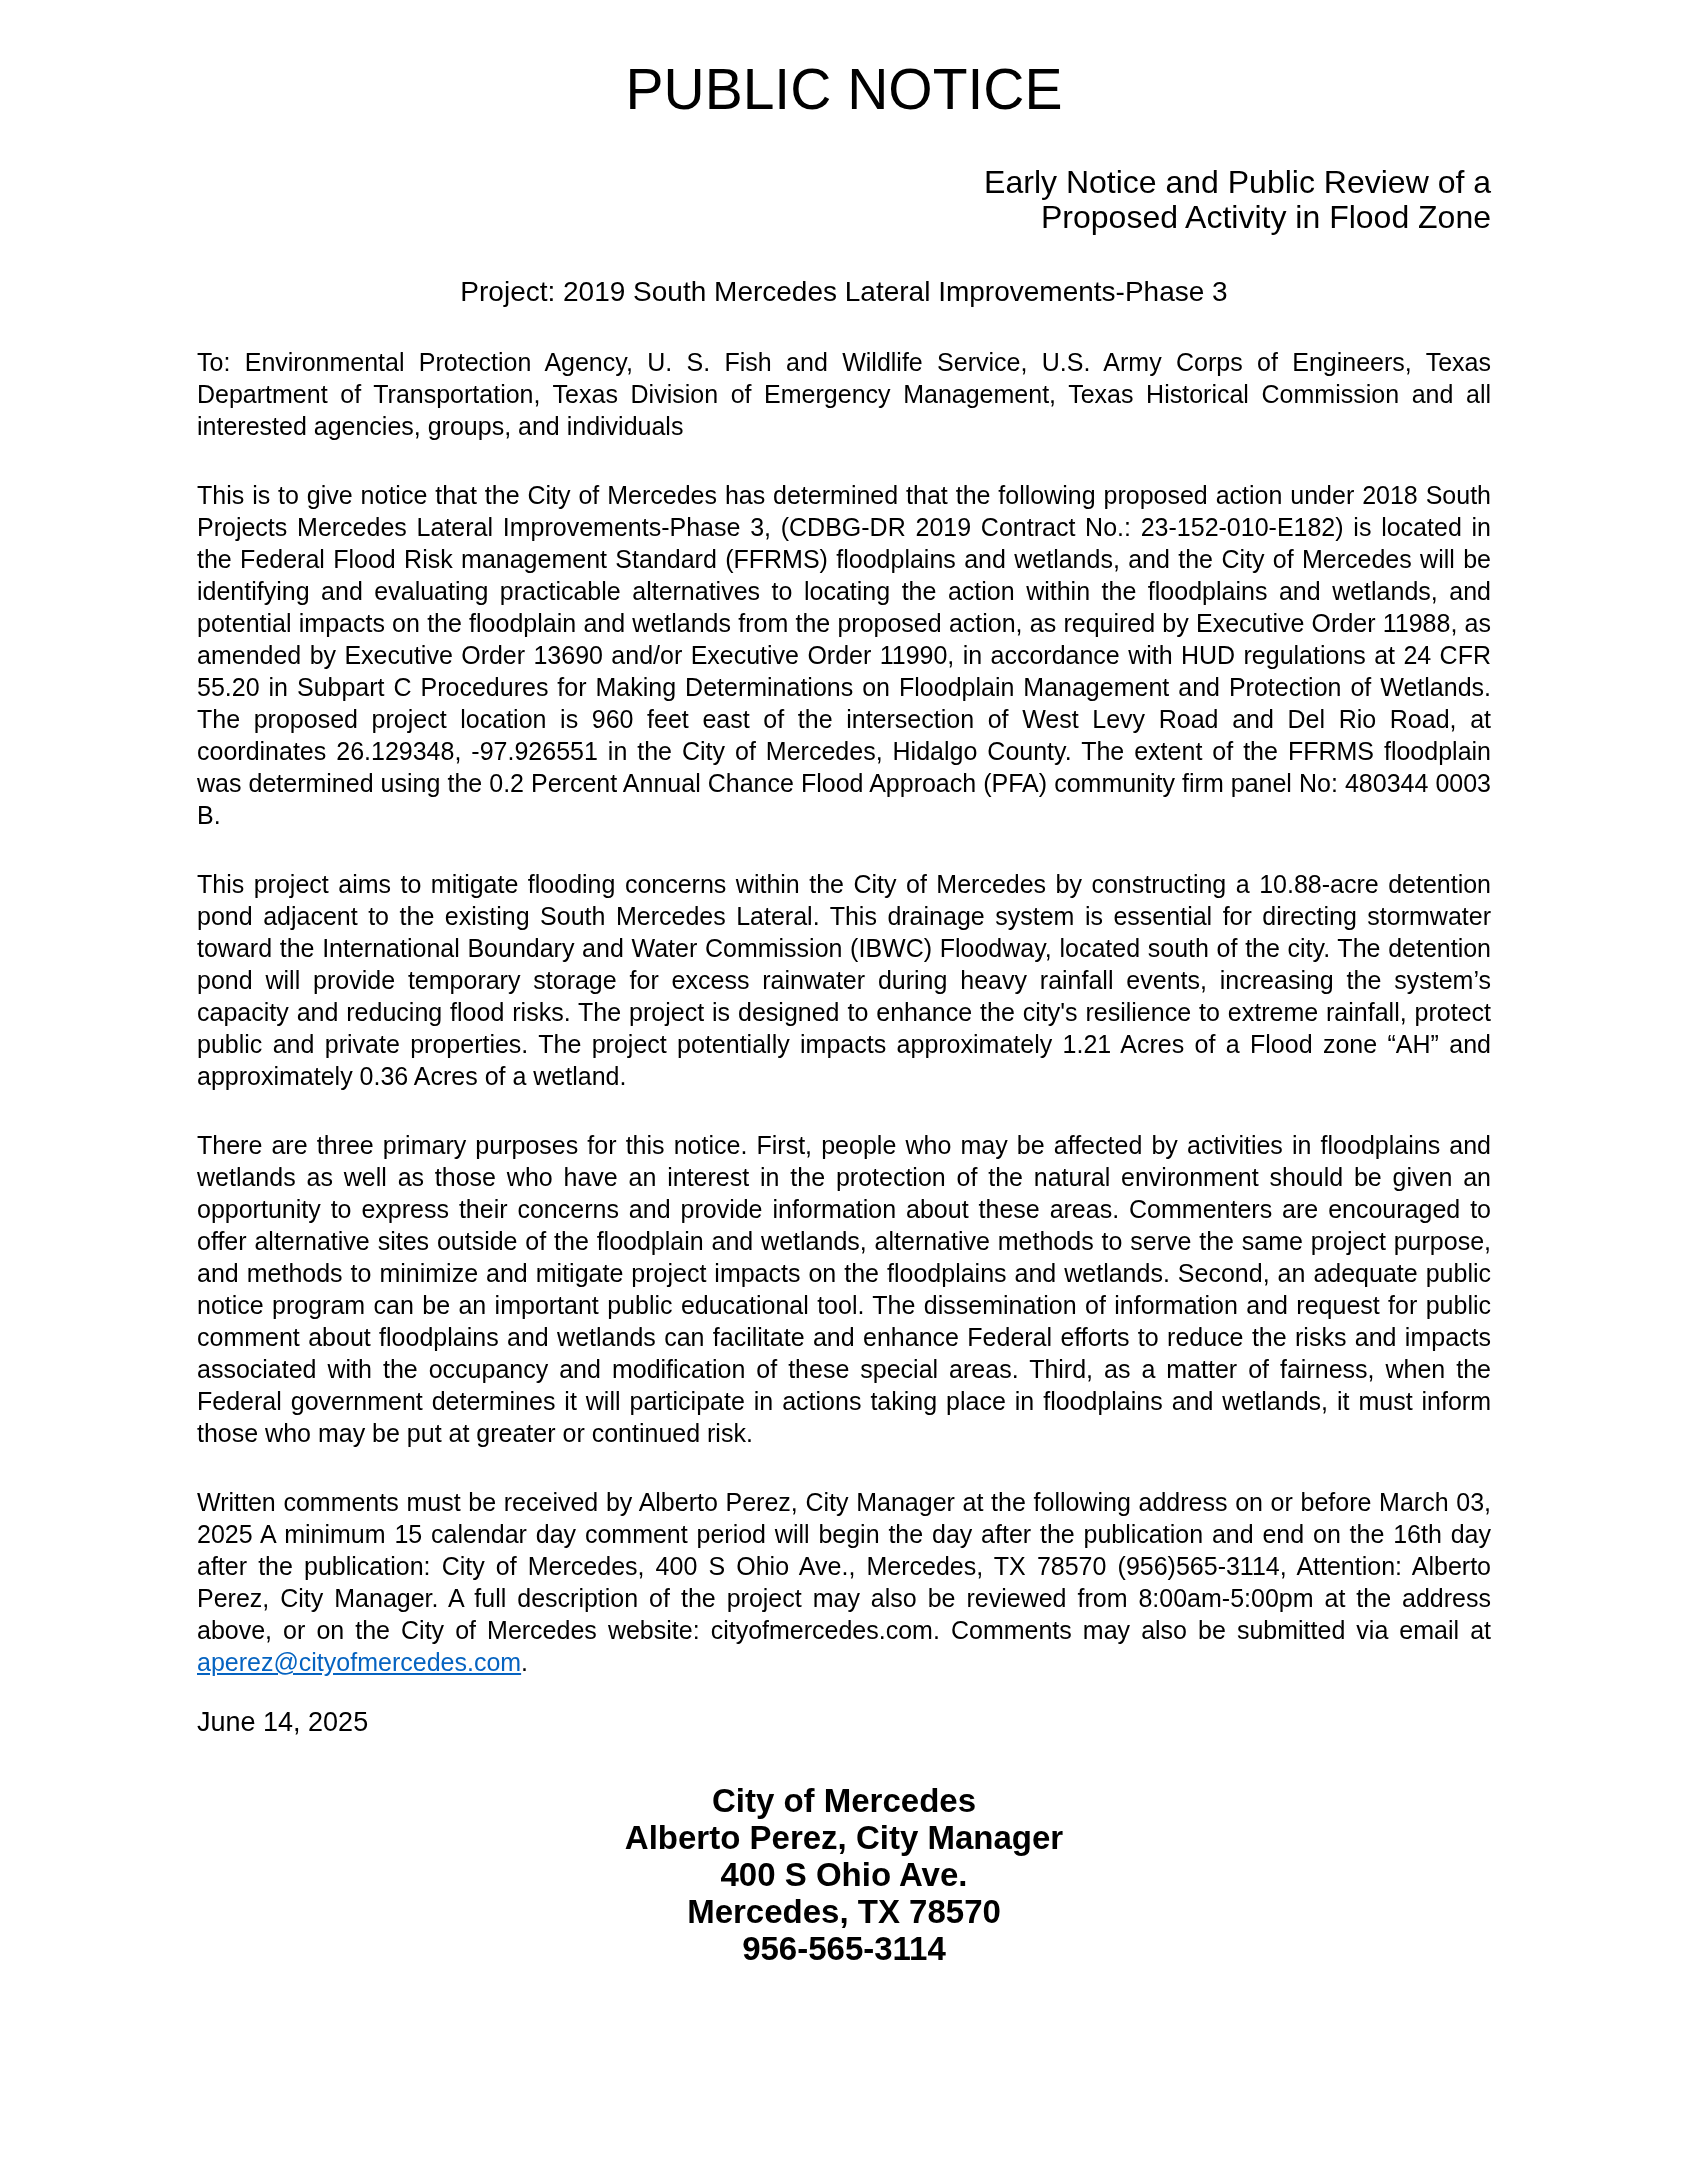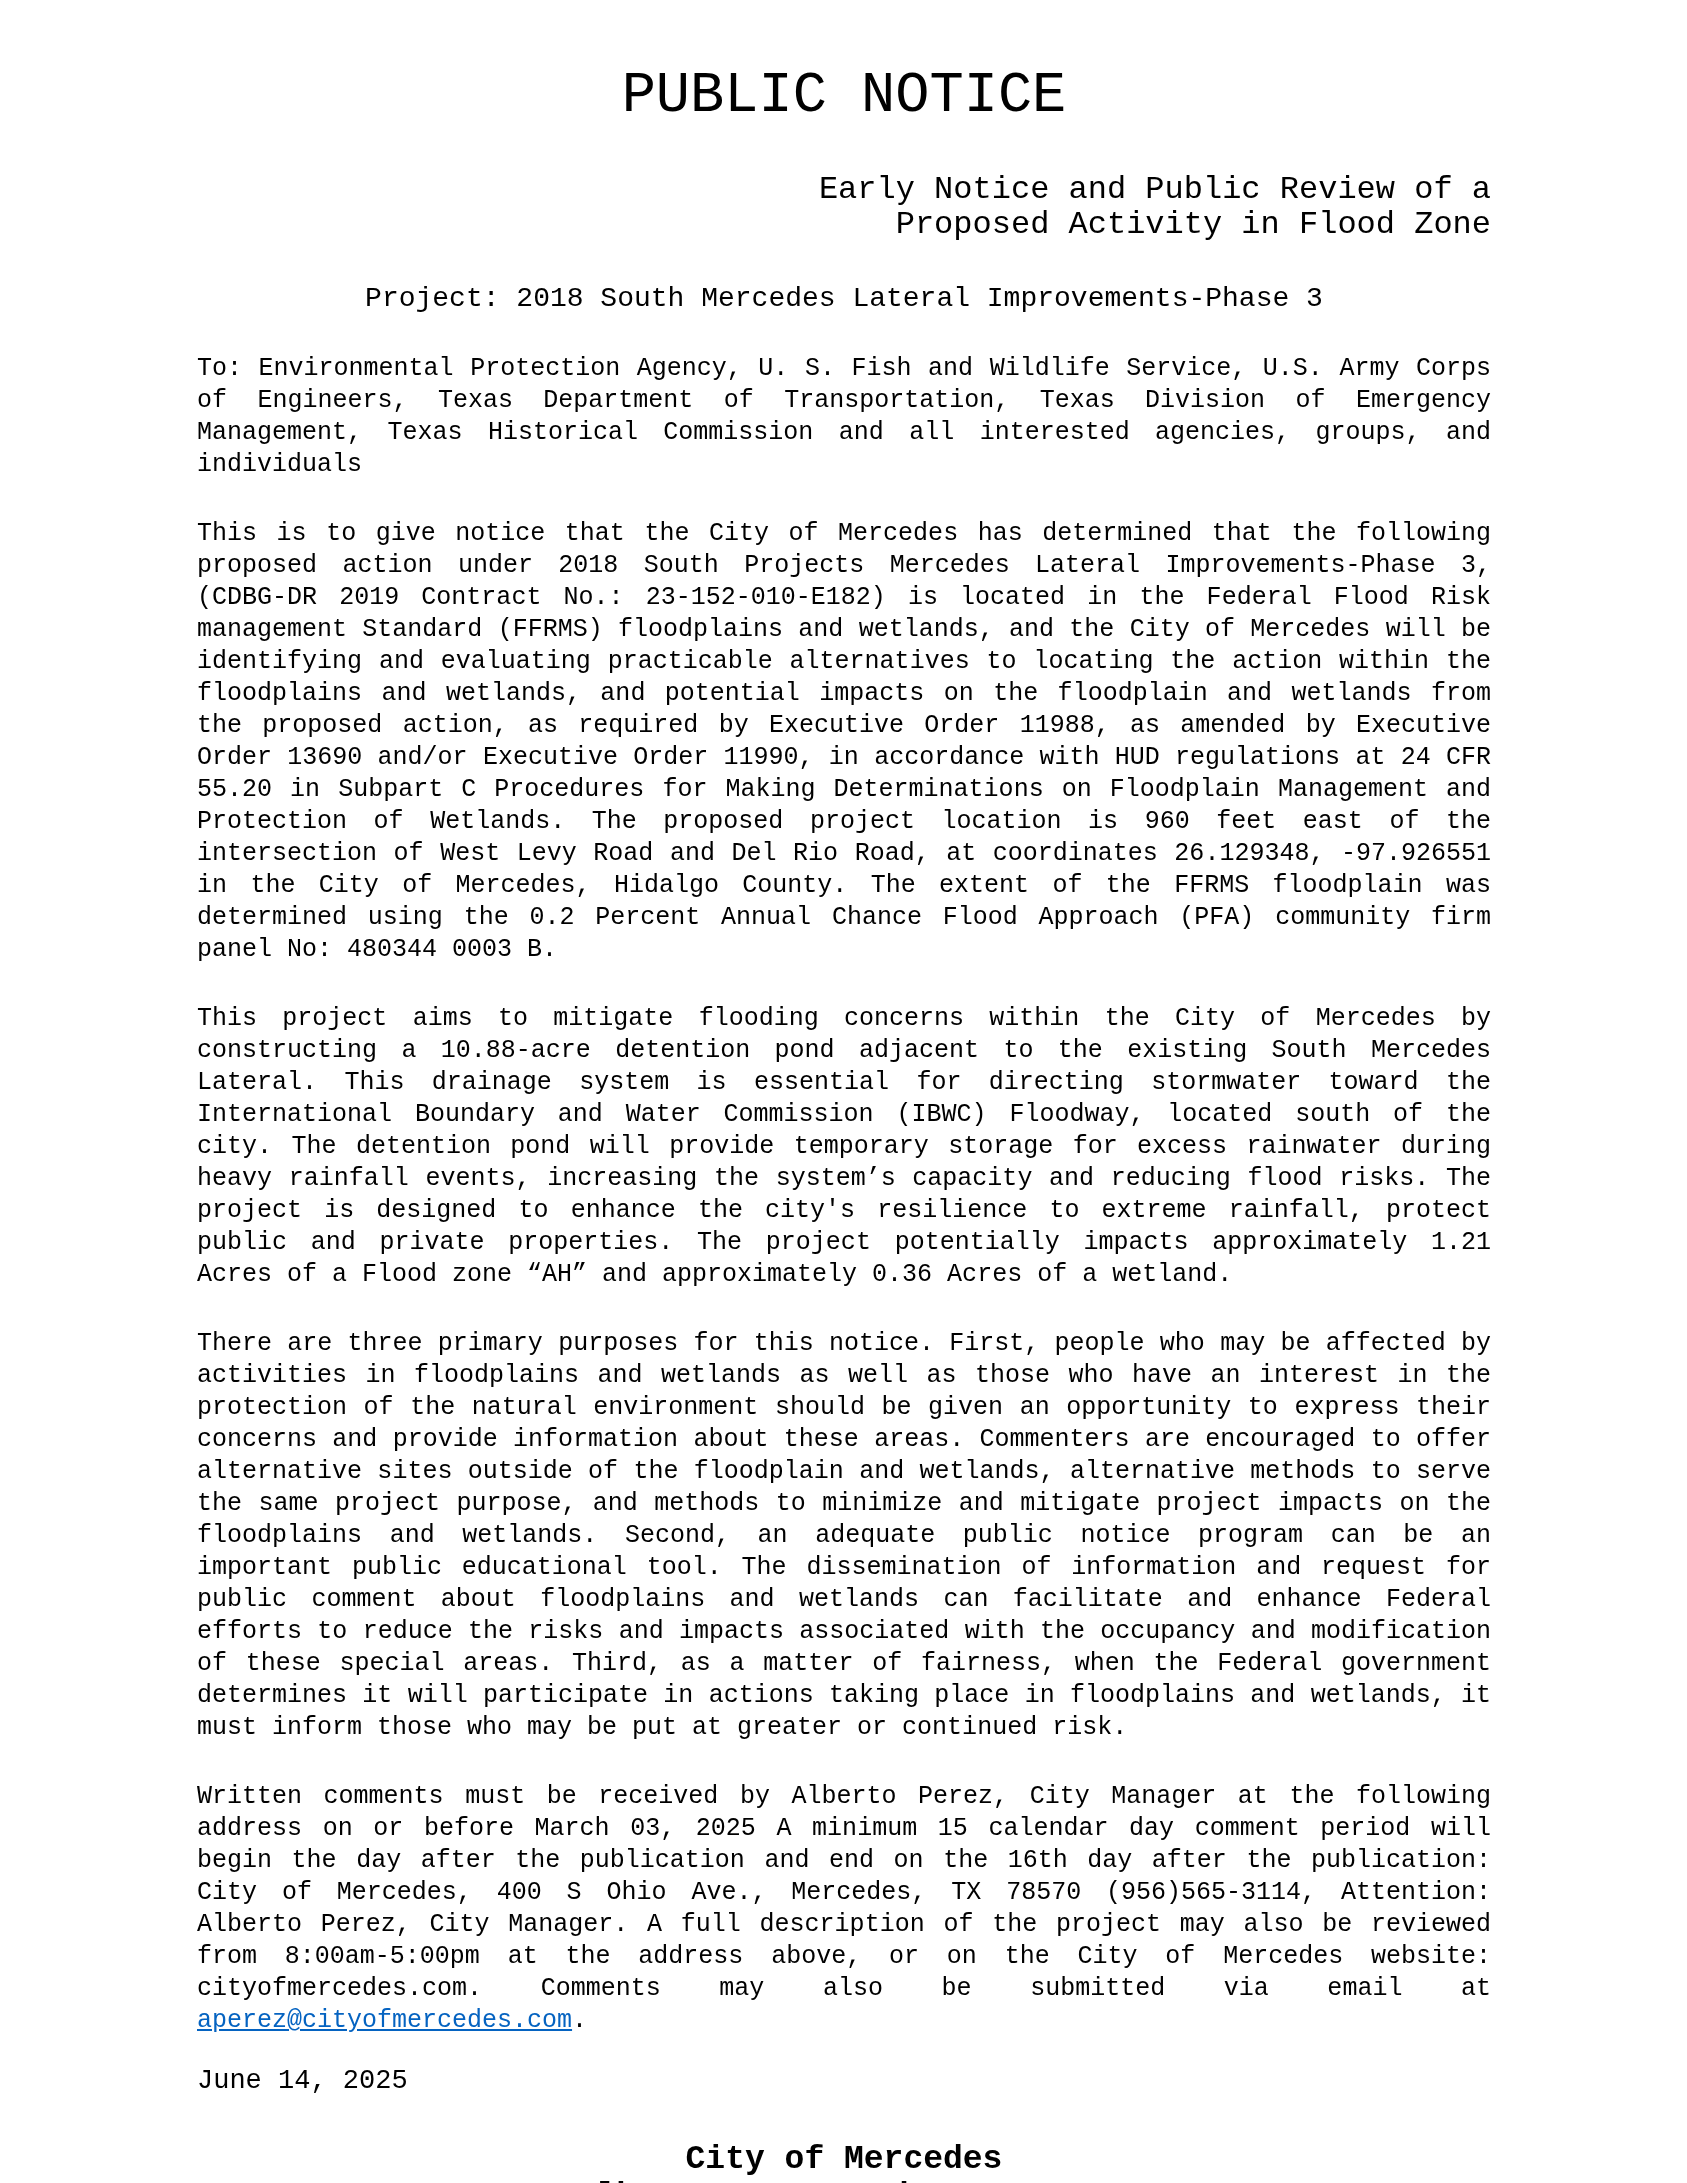"PUBLIC NOTICE" .page { font-family: Liberation Mono, monospace -> Liberation Sans, sans-serif; padding: 7px 197px -> 0 197px }
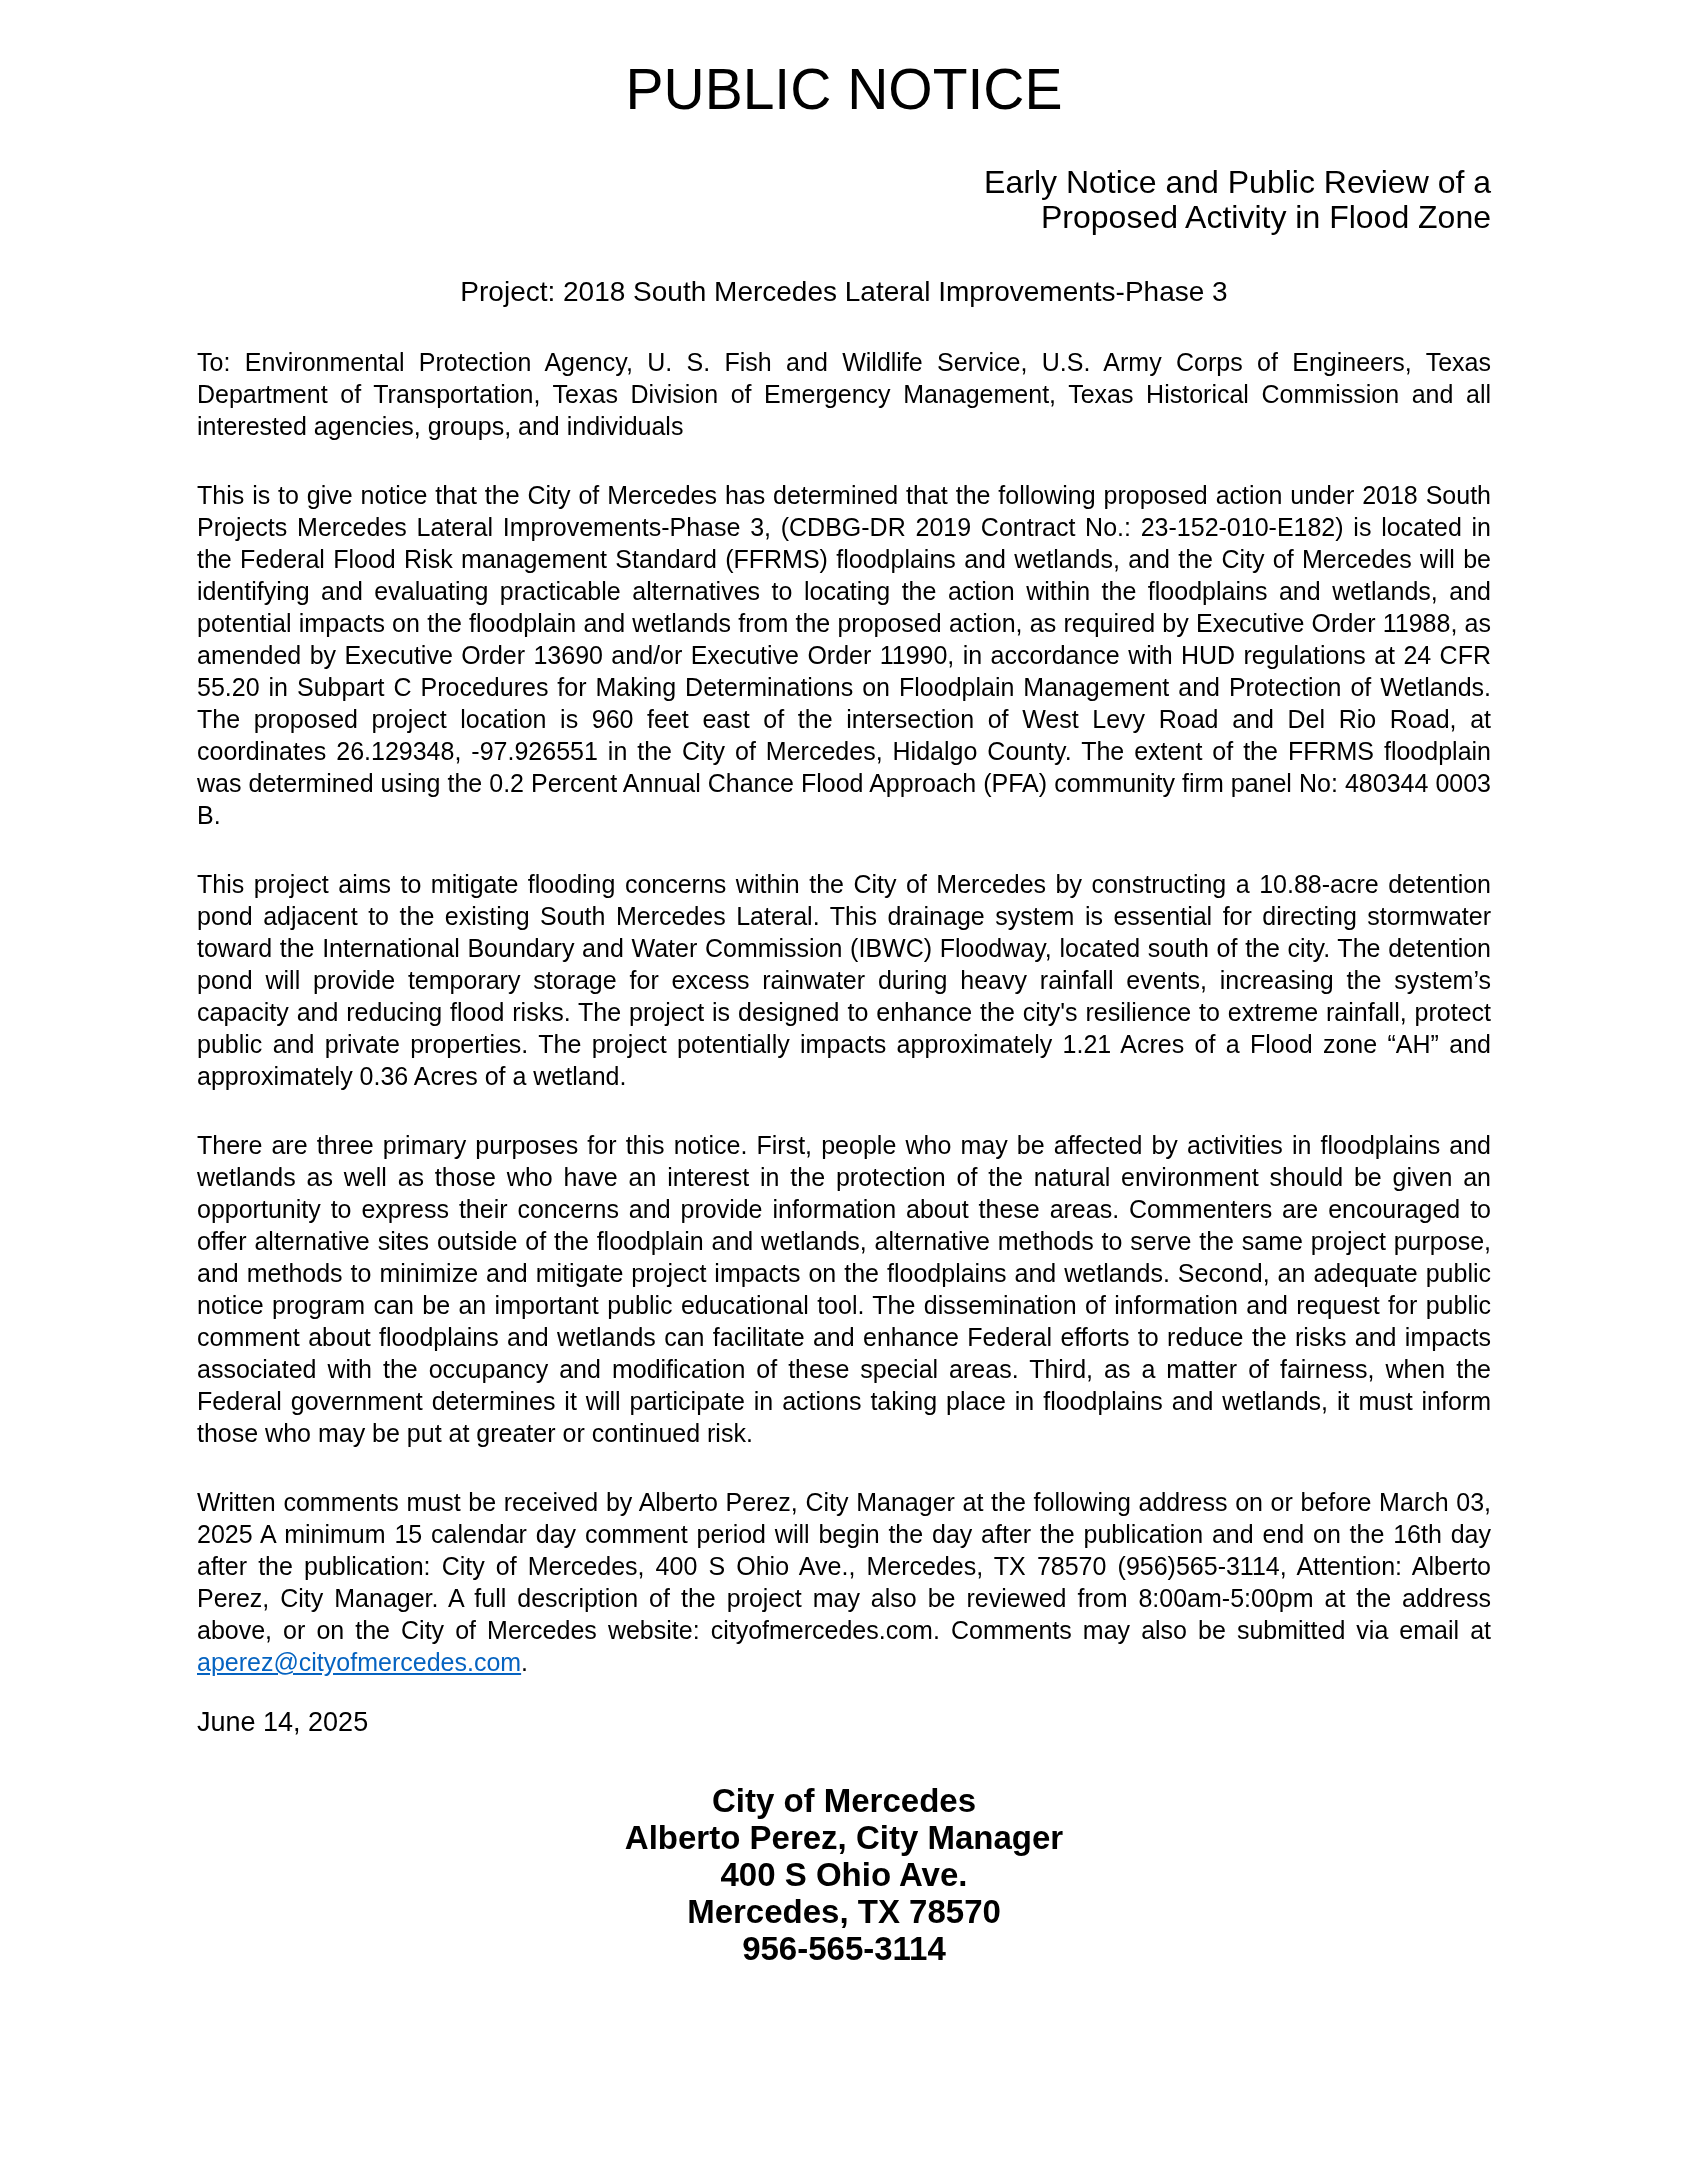"Project: 2018 South Mercedes Lateral" div.project-line { text: 2018 -> 2019 }
